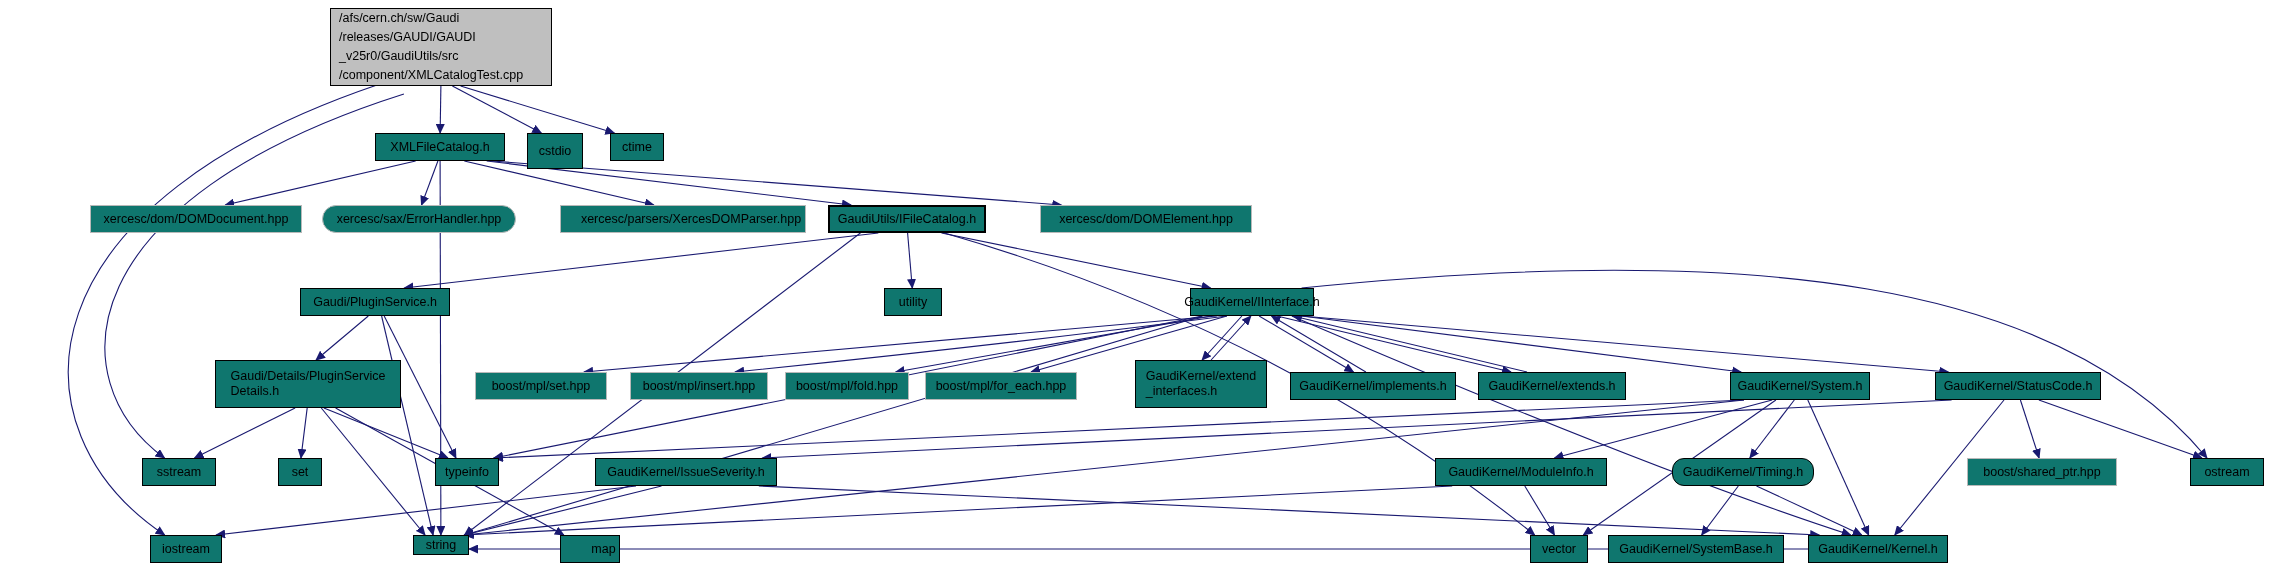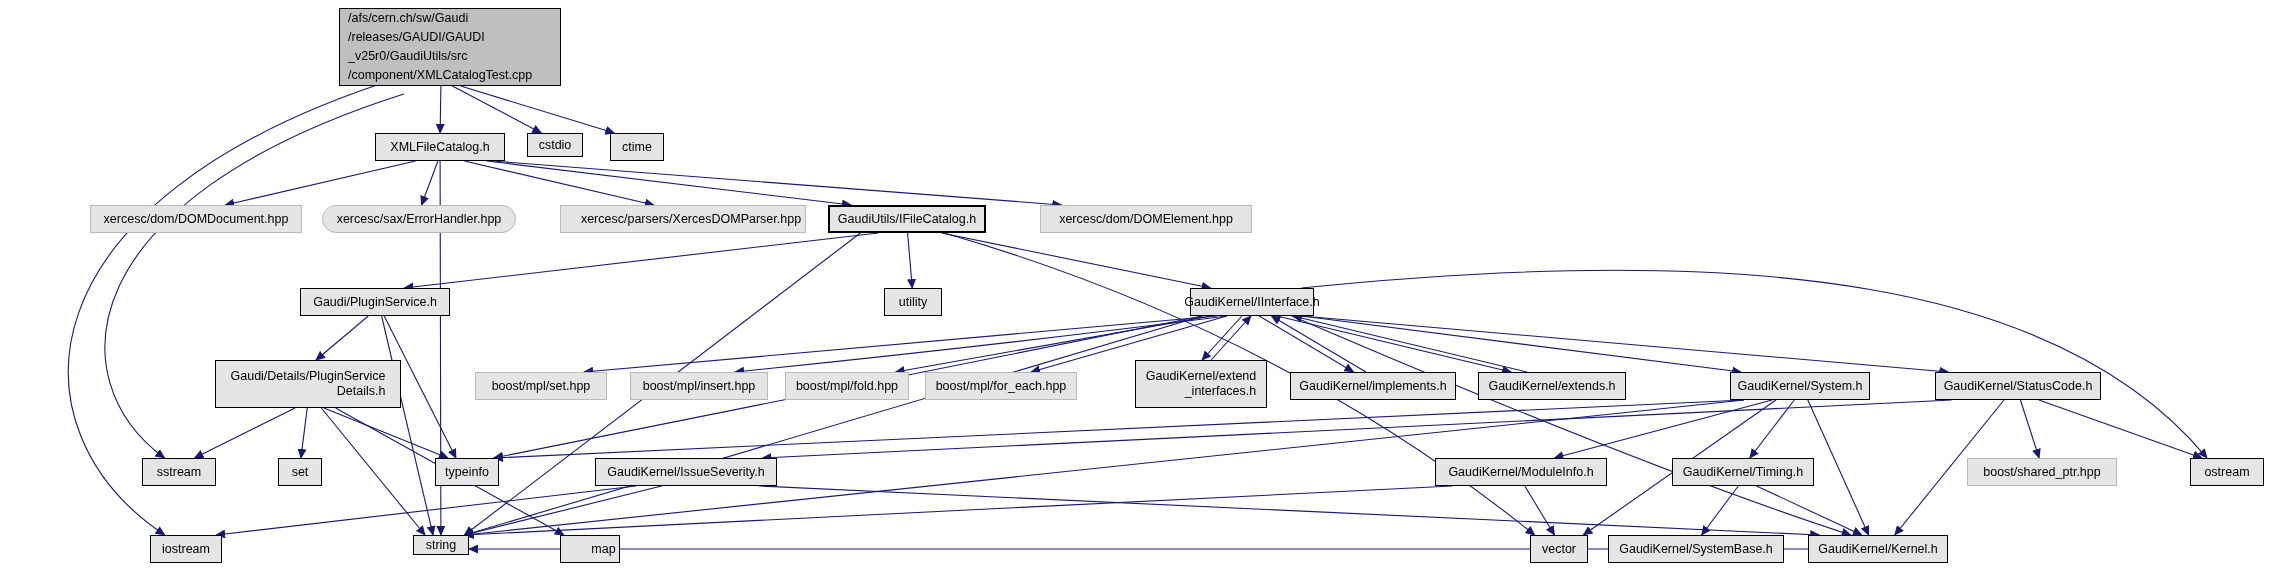"/afs/cern.ch/sw/Gaudi" div.node { margin-left: 9px -> none }
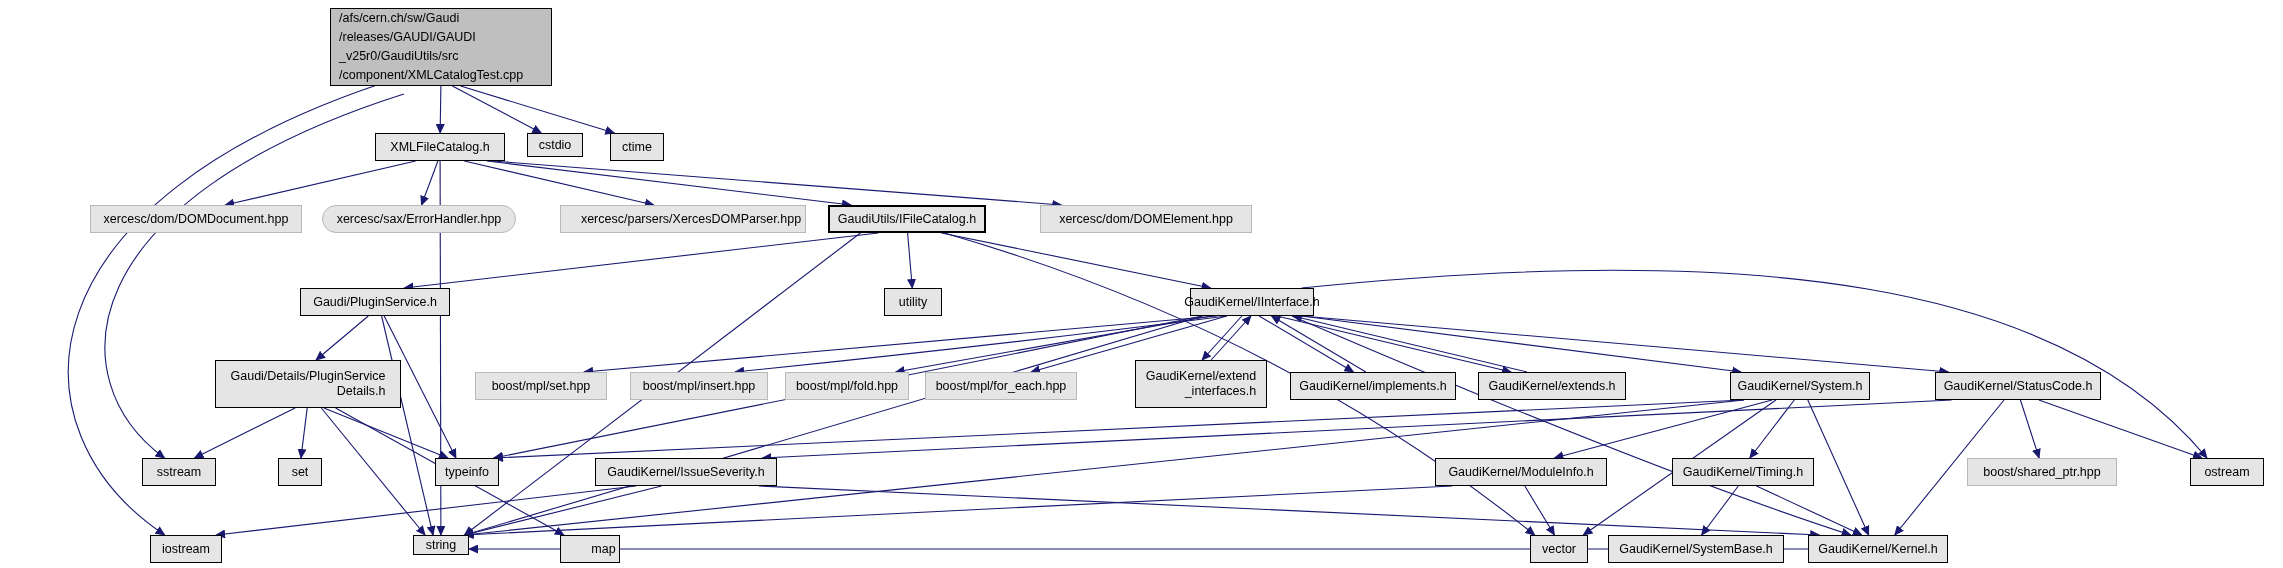"XMLFileCatalog.h" .node { background: #e5e5e5 -> #0f766e; text-align: right -> left }
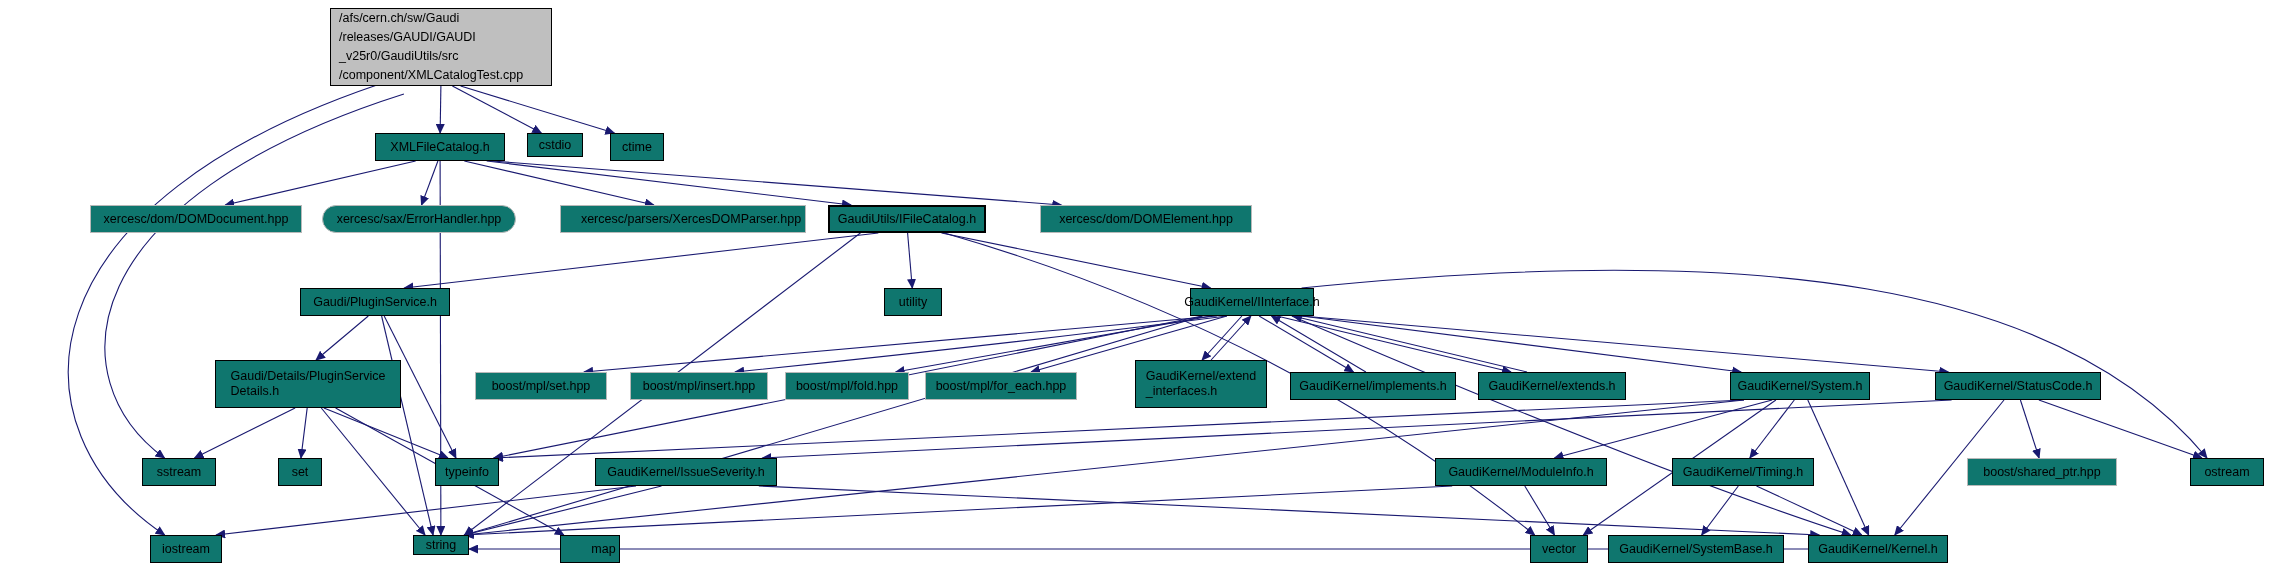"cstdio" div.node { height: 24px -> 36px }
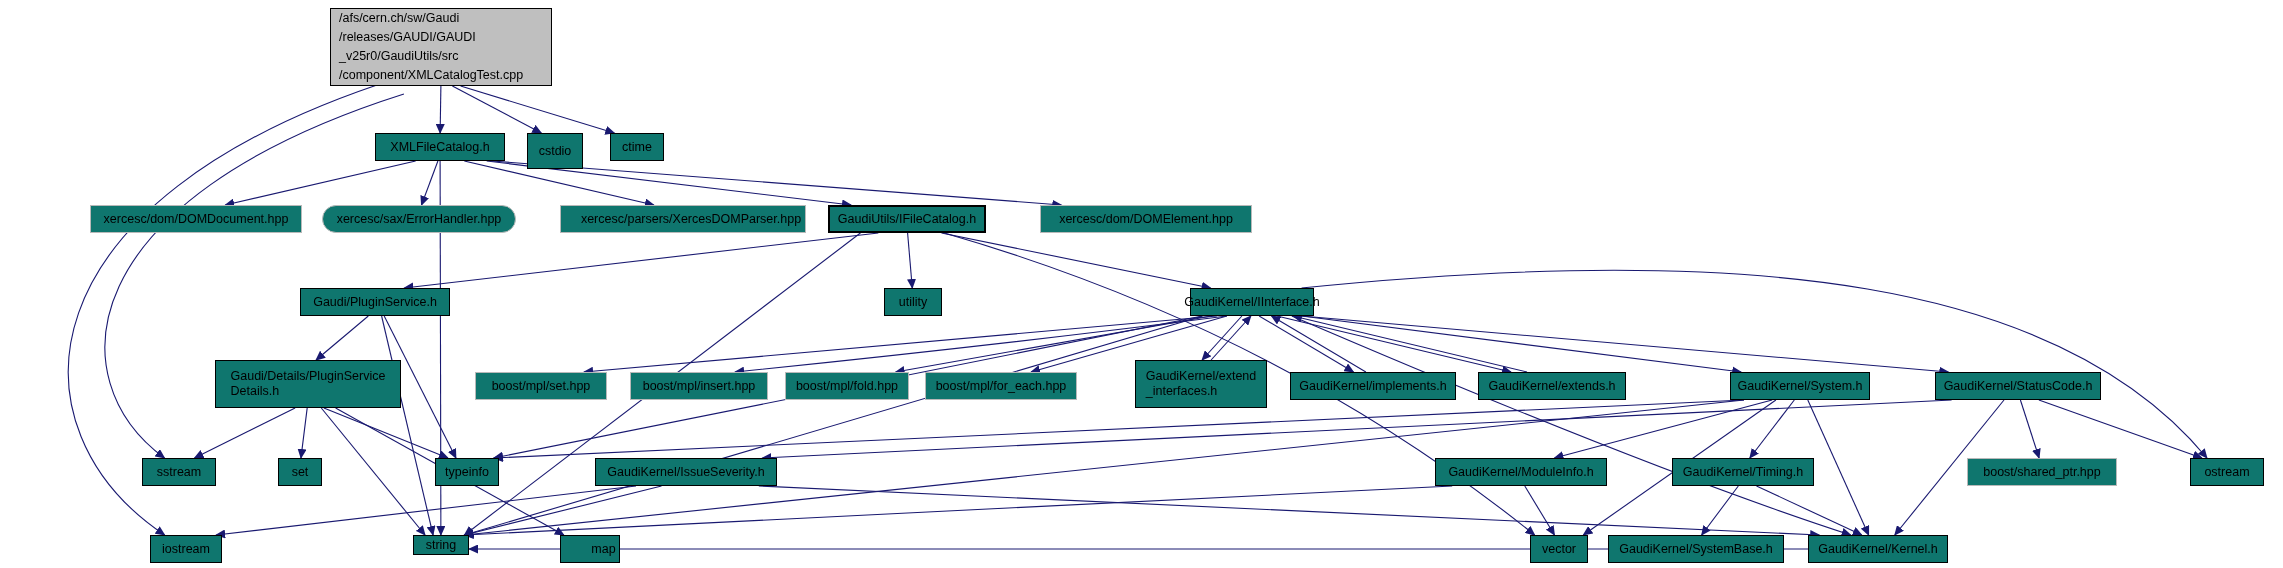"GaudiKernel/Timing.h" div.node { border-radius: none -> 12px }
